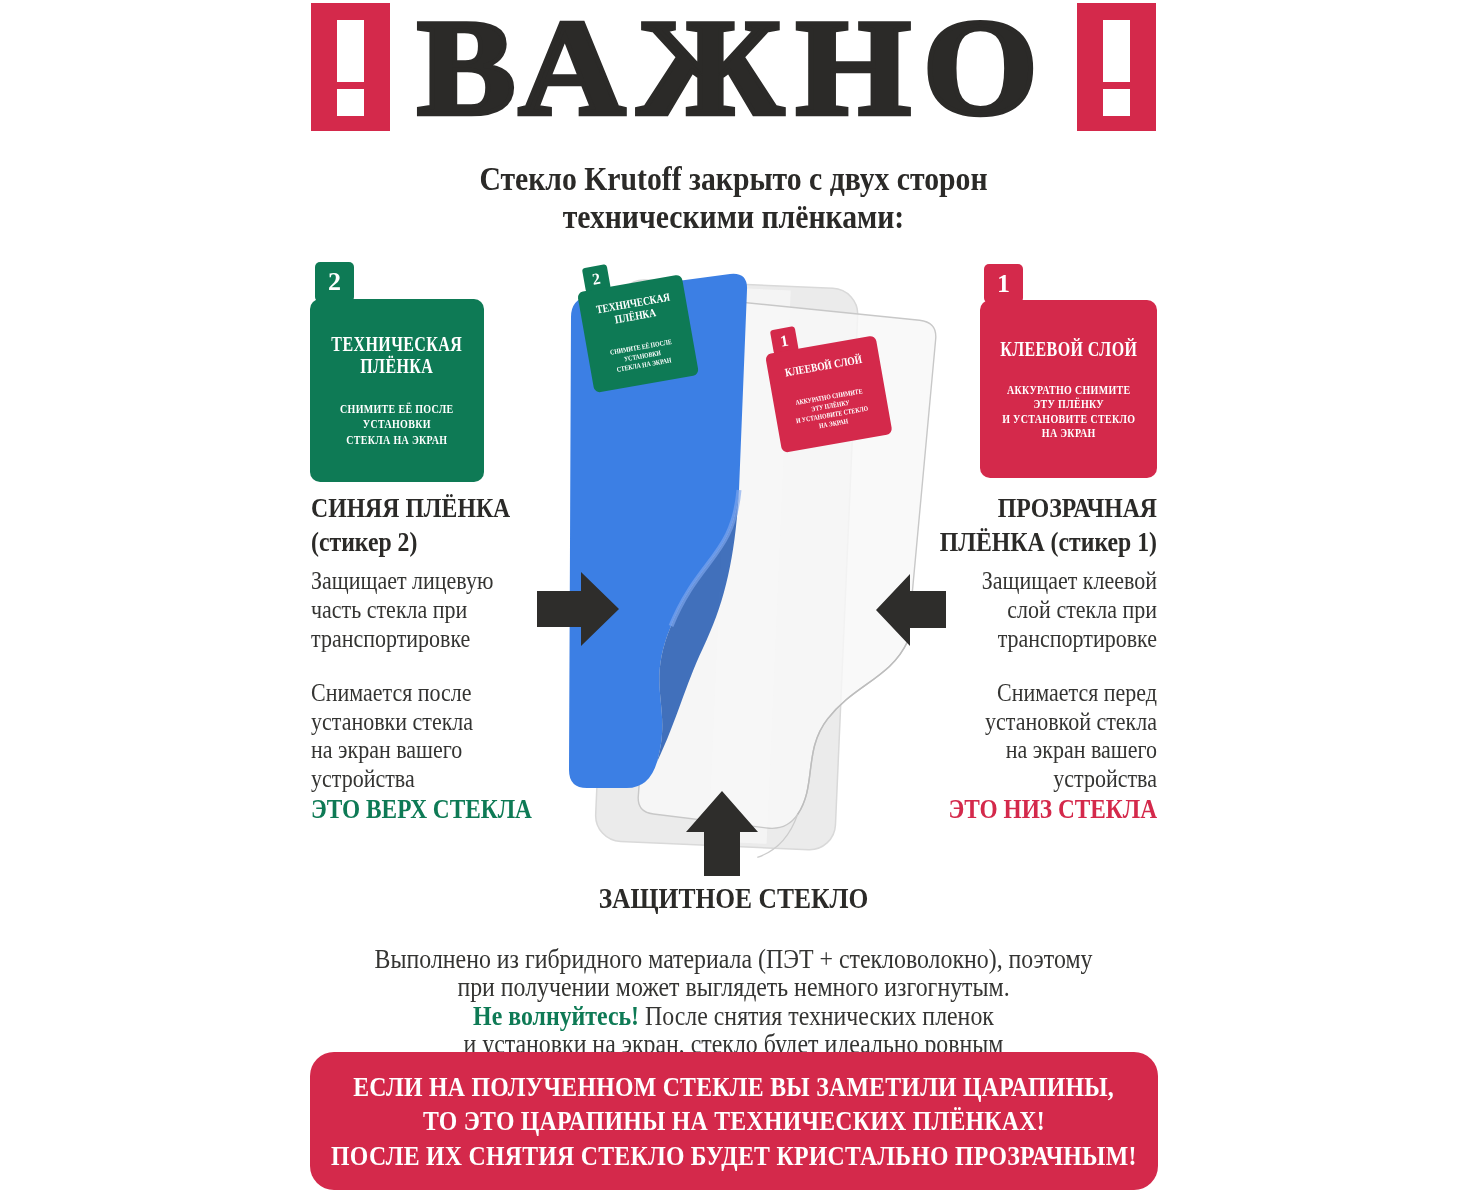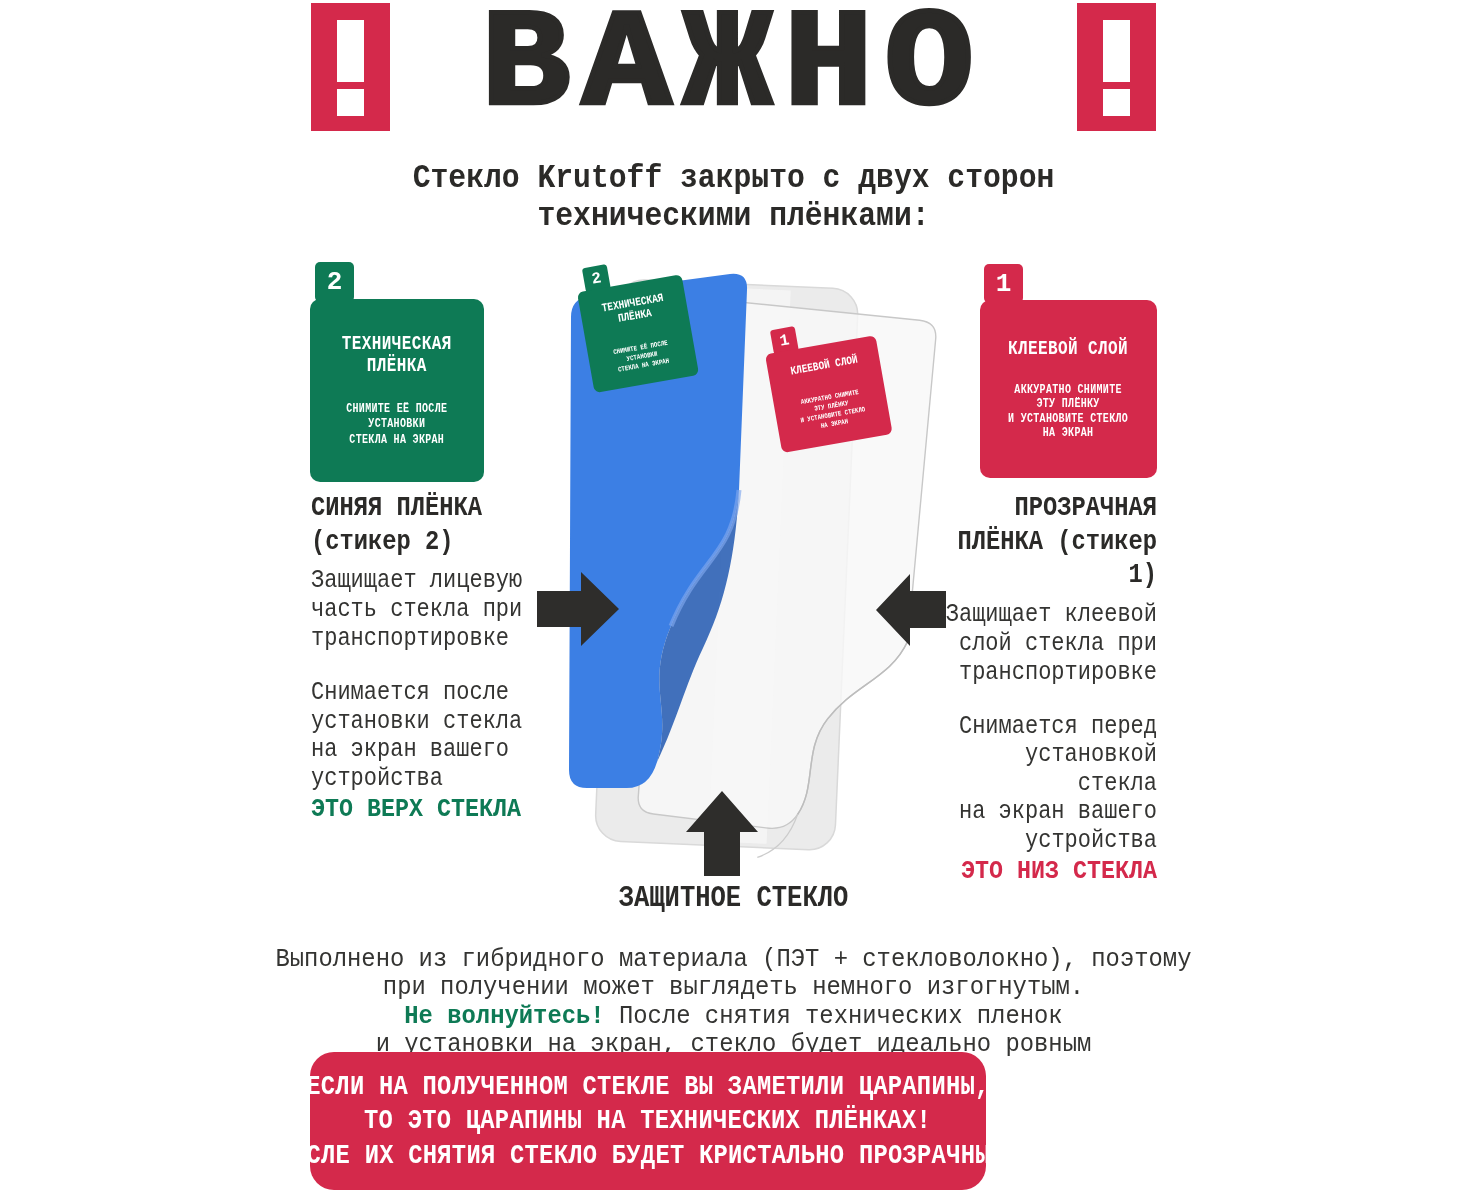"ВАЖНО" #canvas { font-family: Liberation Mono, monospace -> Liberation Serif, serif }
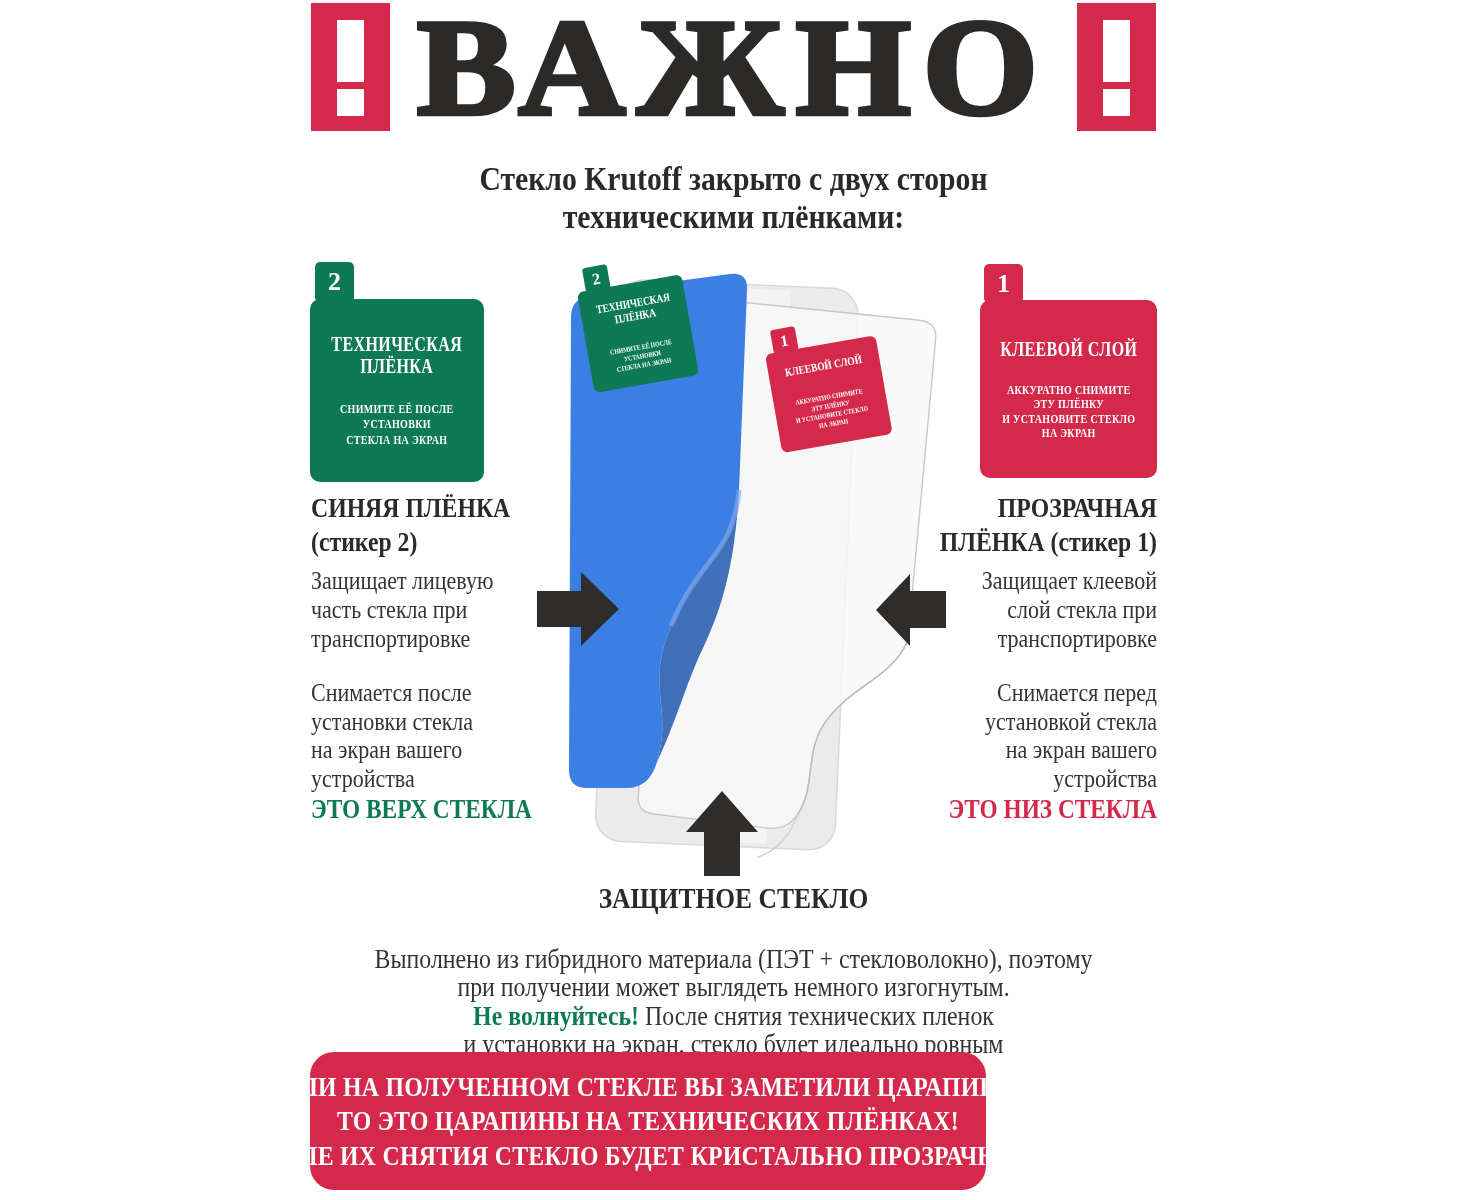"ЕСЛИ НА ПОЛУЧЕННОМ СТЕКЛЕ ВЫ" .banner { width: 676px -> 848px }
